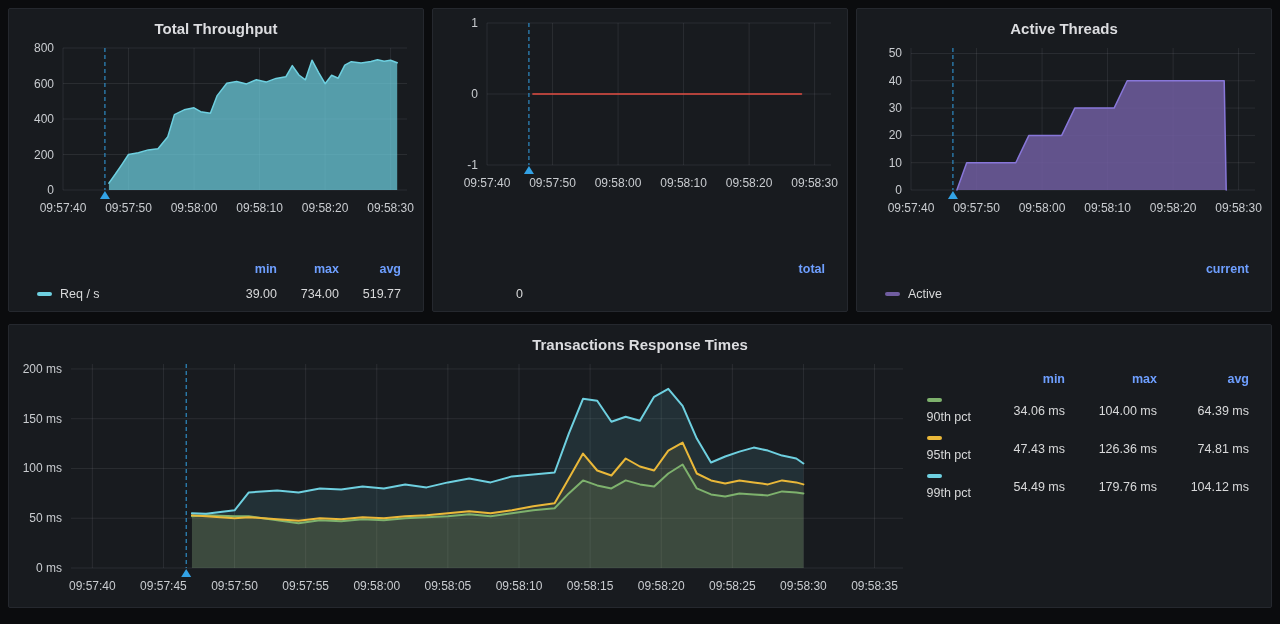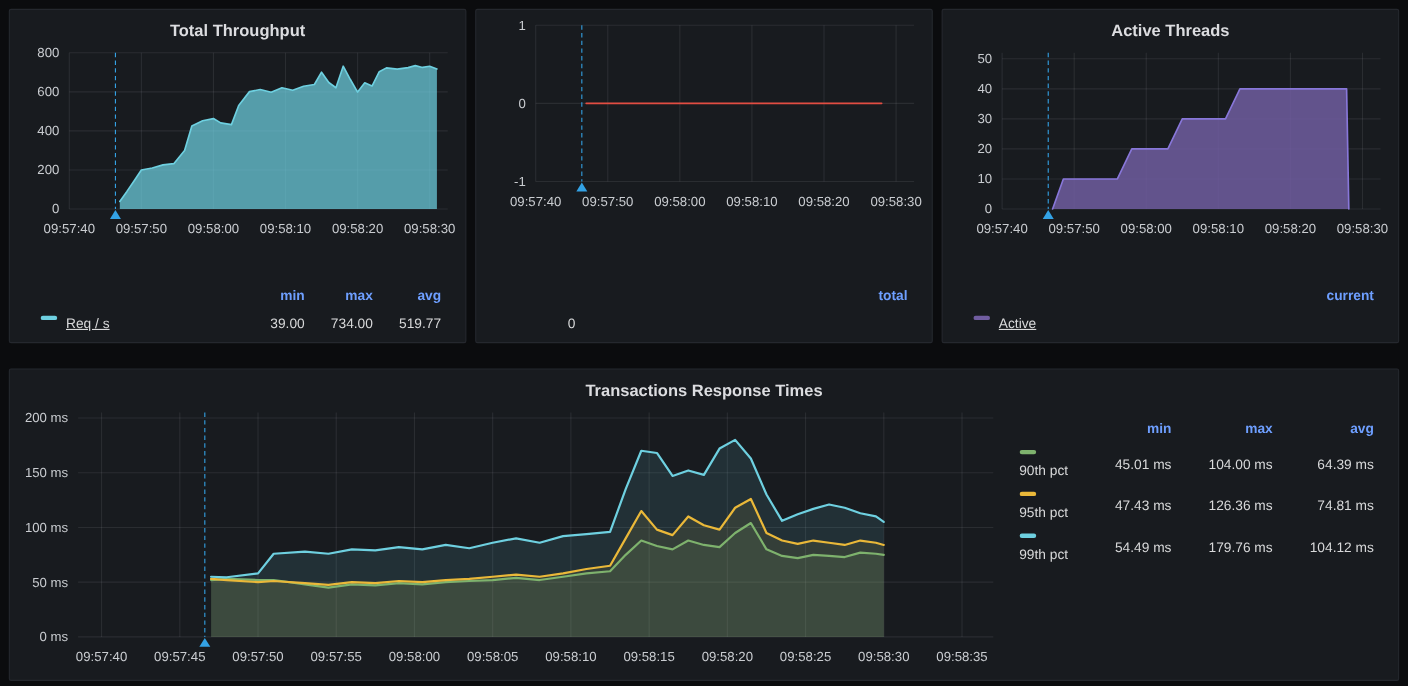"Total Throughput" .page { gap: 23px -> 12px }
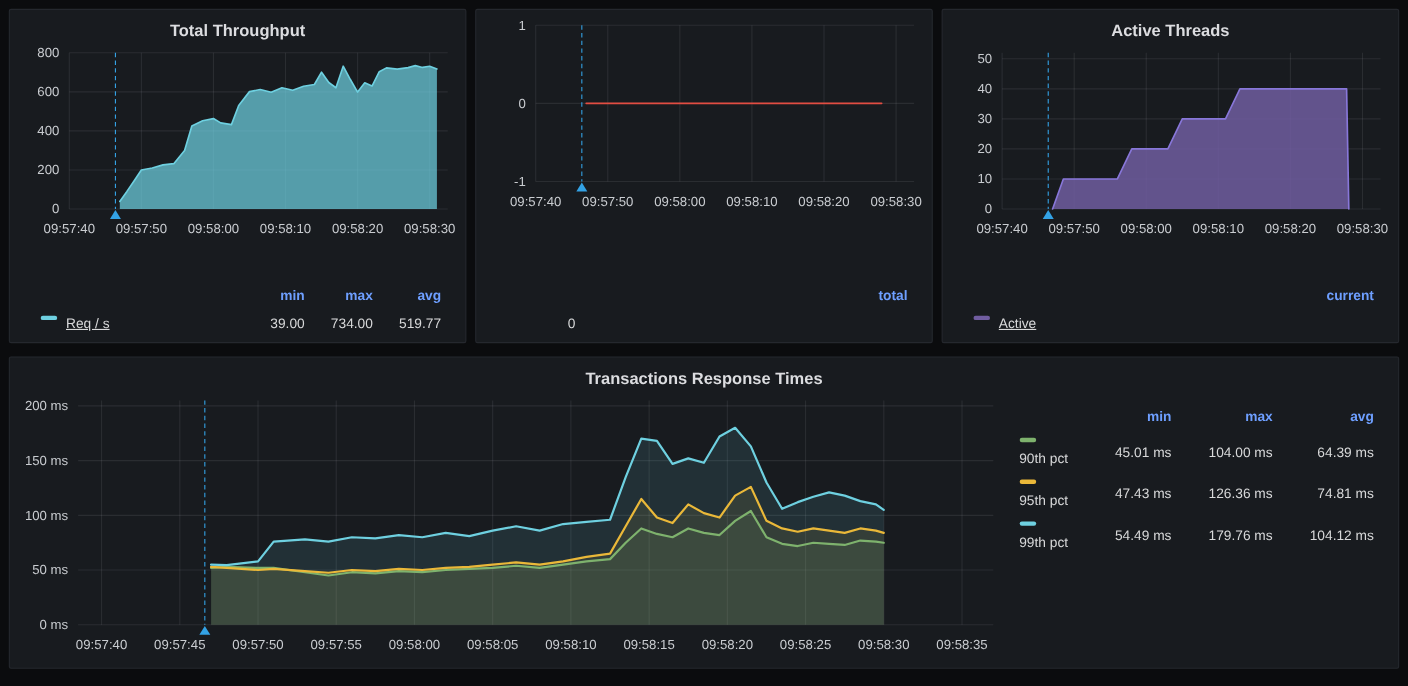"Req / s" .legend-row .series { align-items: flex-start -> center; text-decoration: underline -> none }
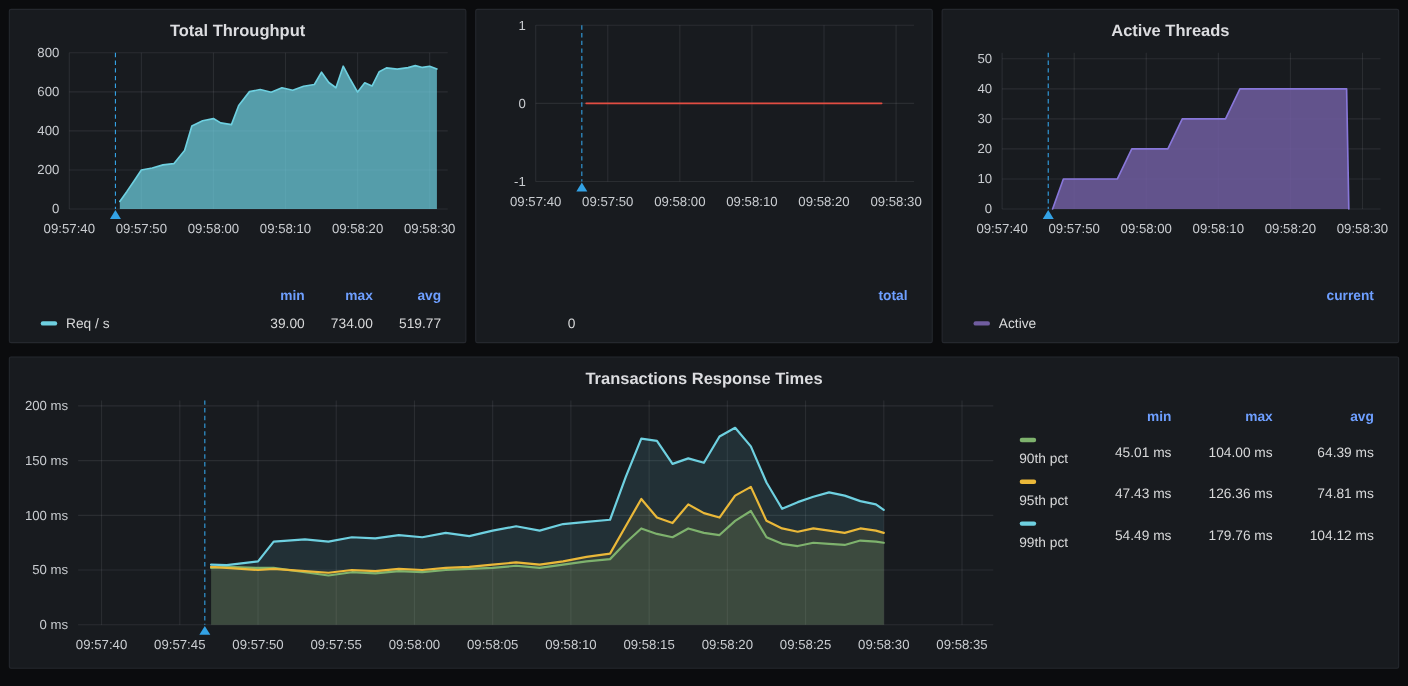"45.01 ms" span.v { text: 45.01 -> 34.06 }
